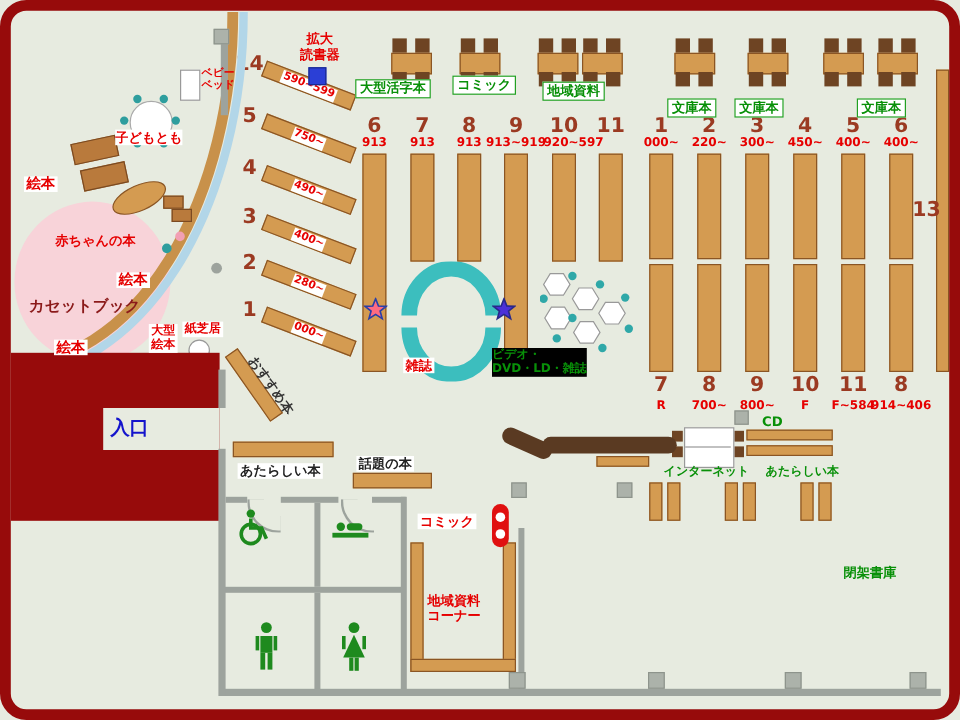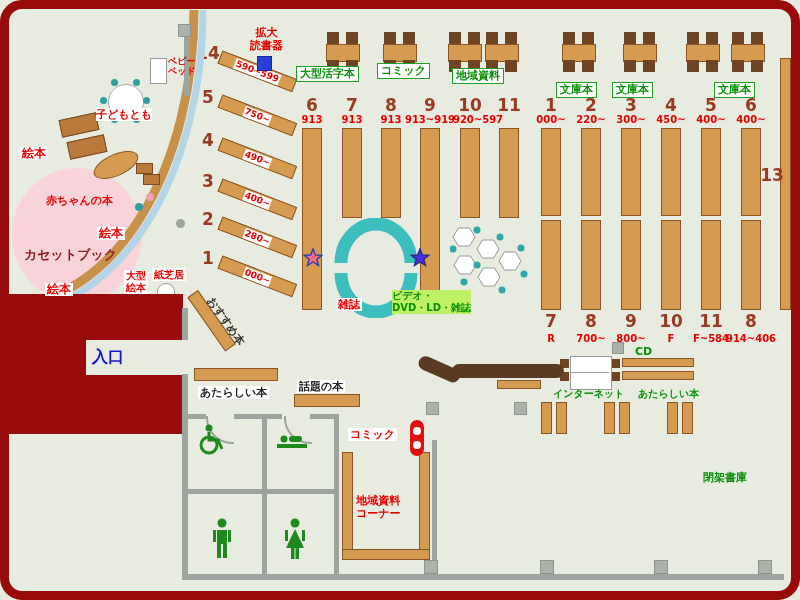"ビデオ・" div.green-txt { background: #bef264 -> #000000; left: 392px -> 410px }
